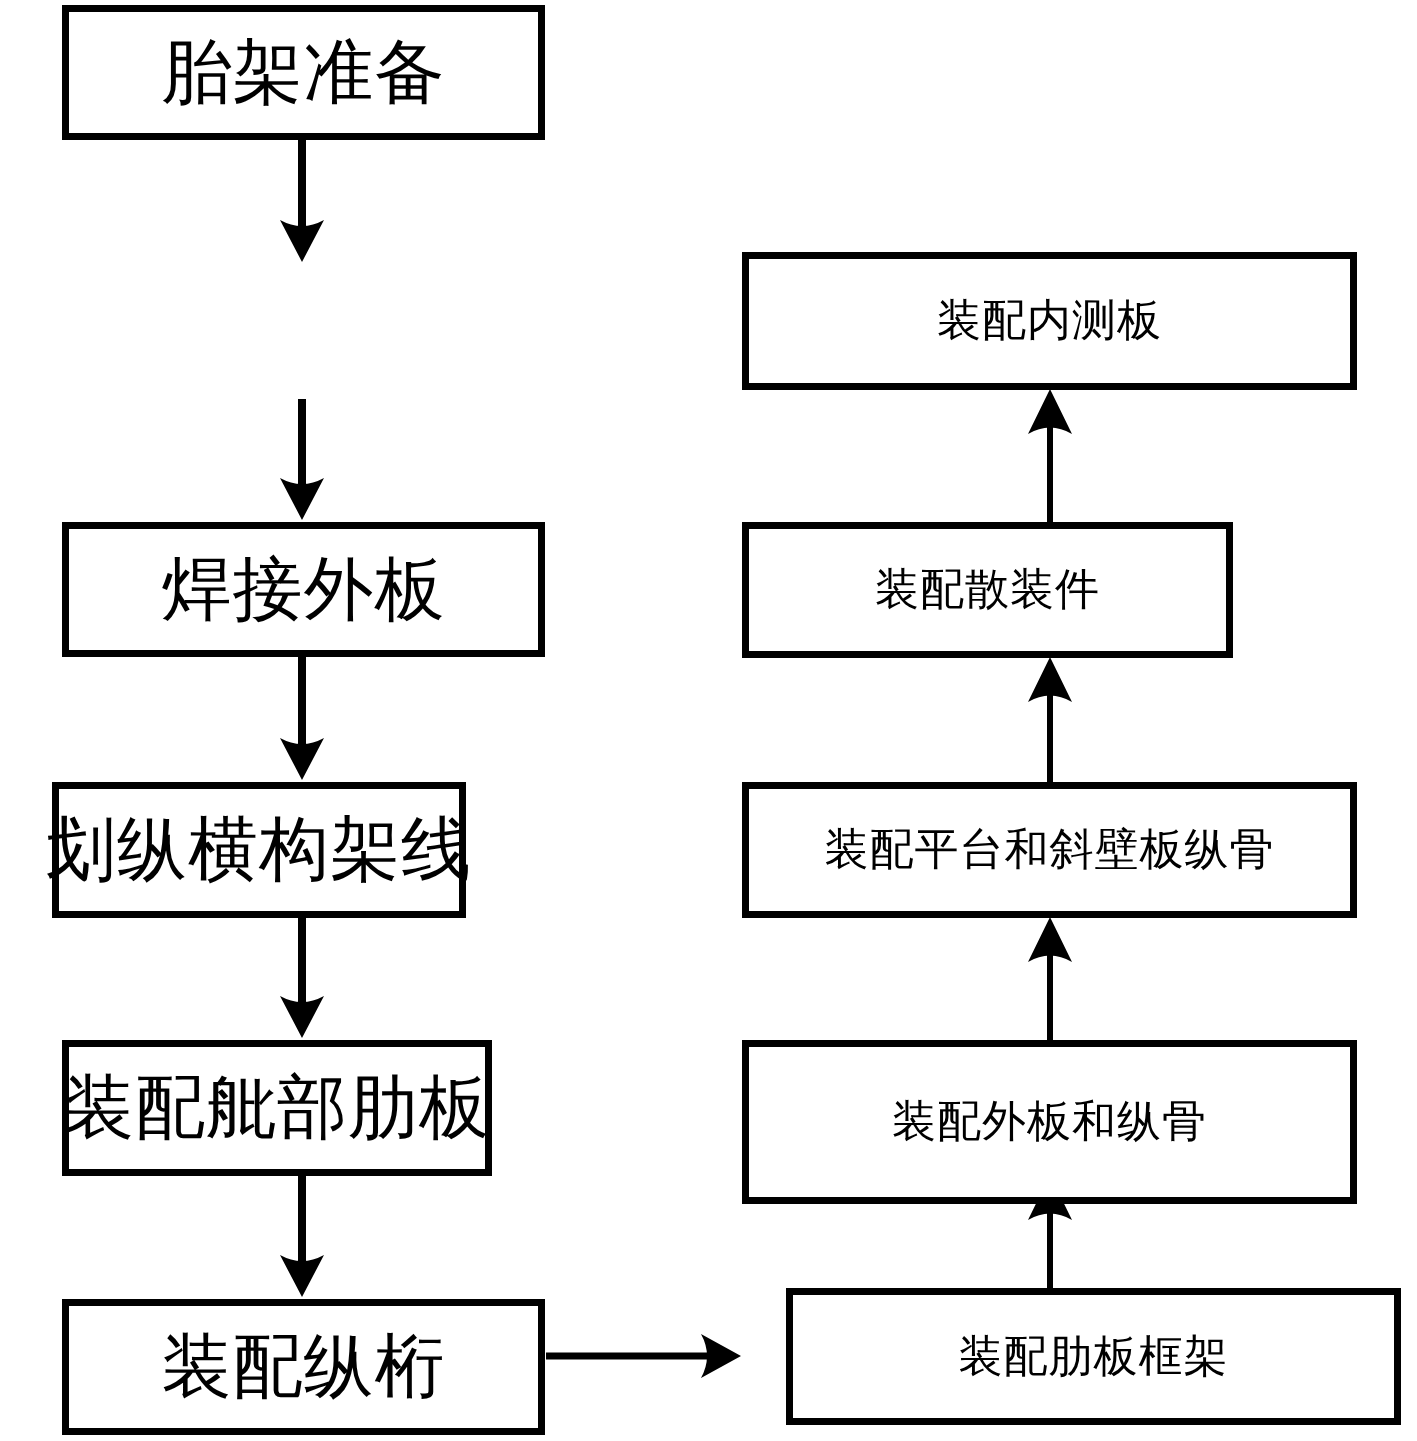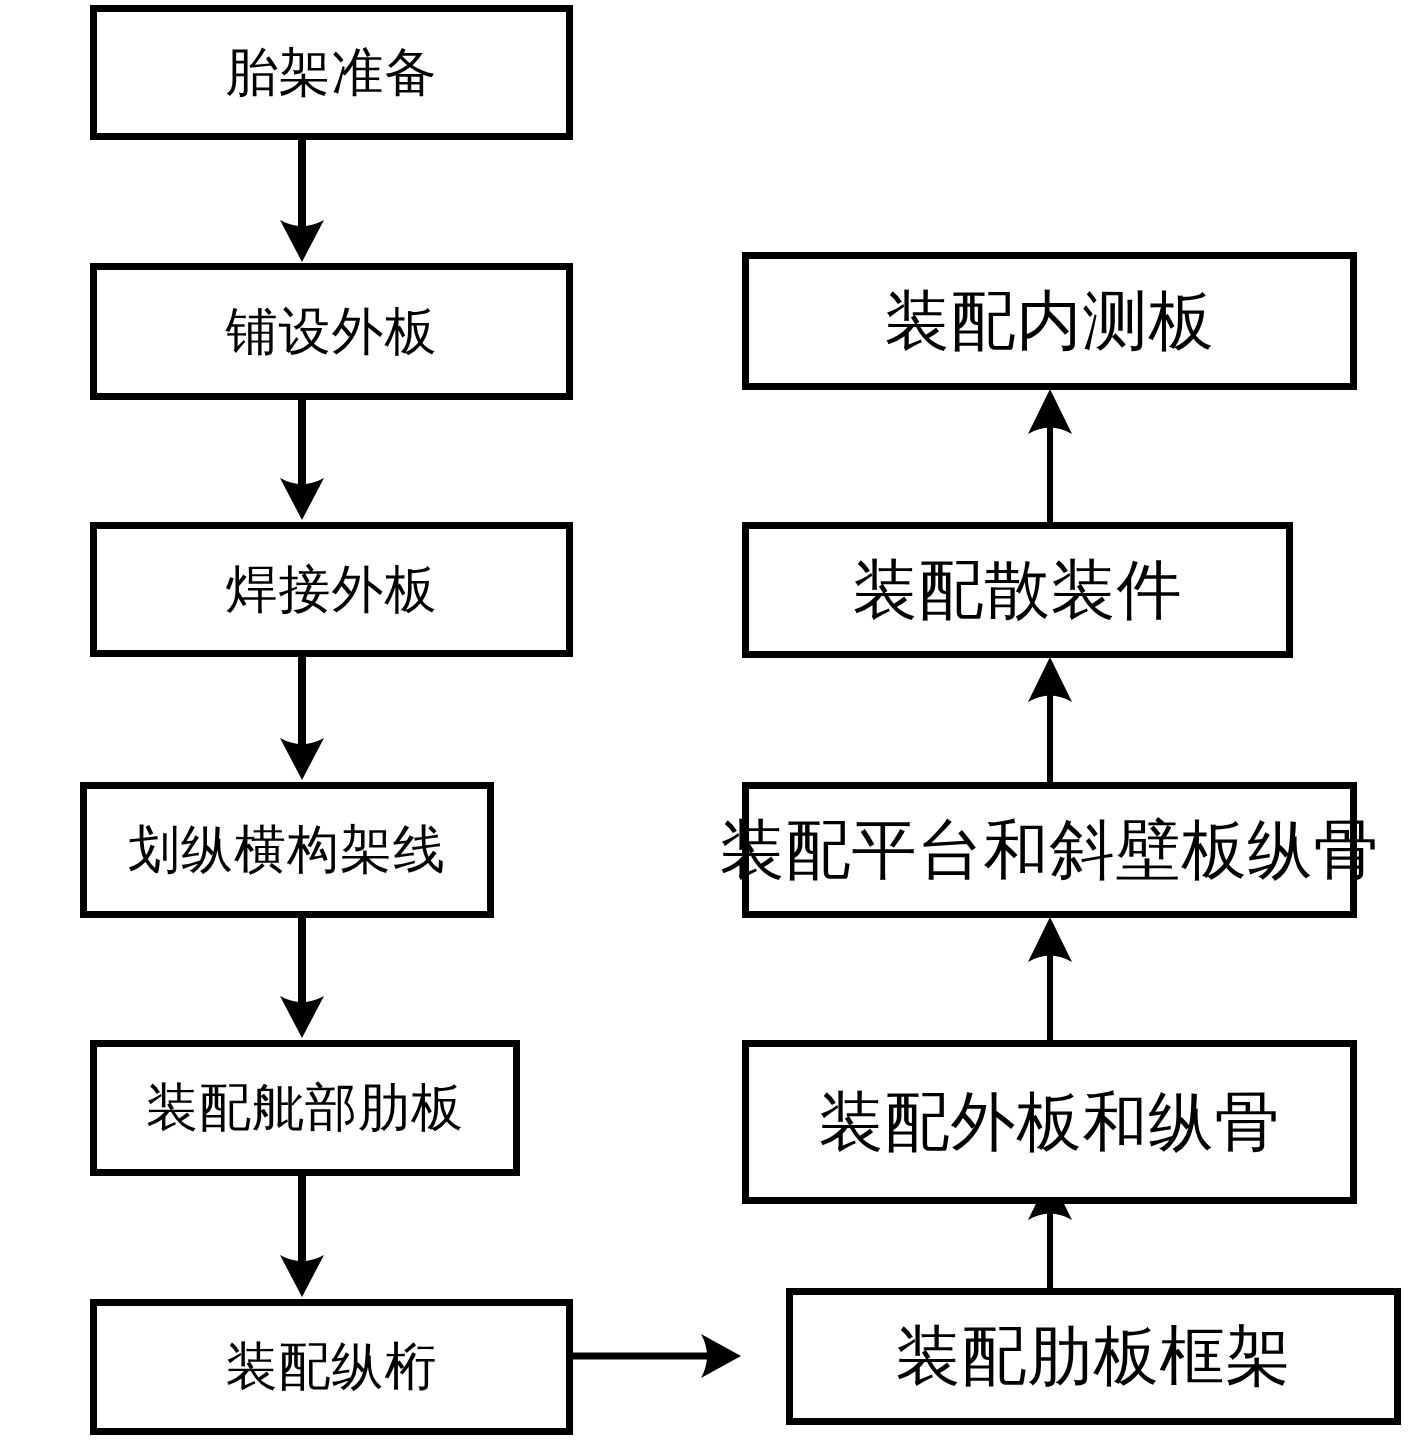"胎架准备" .flow-box.col-left { font-size: 52px -> 70px; margin-left: 28px -> none }
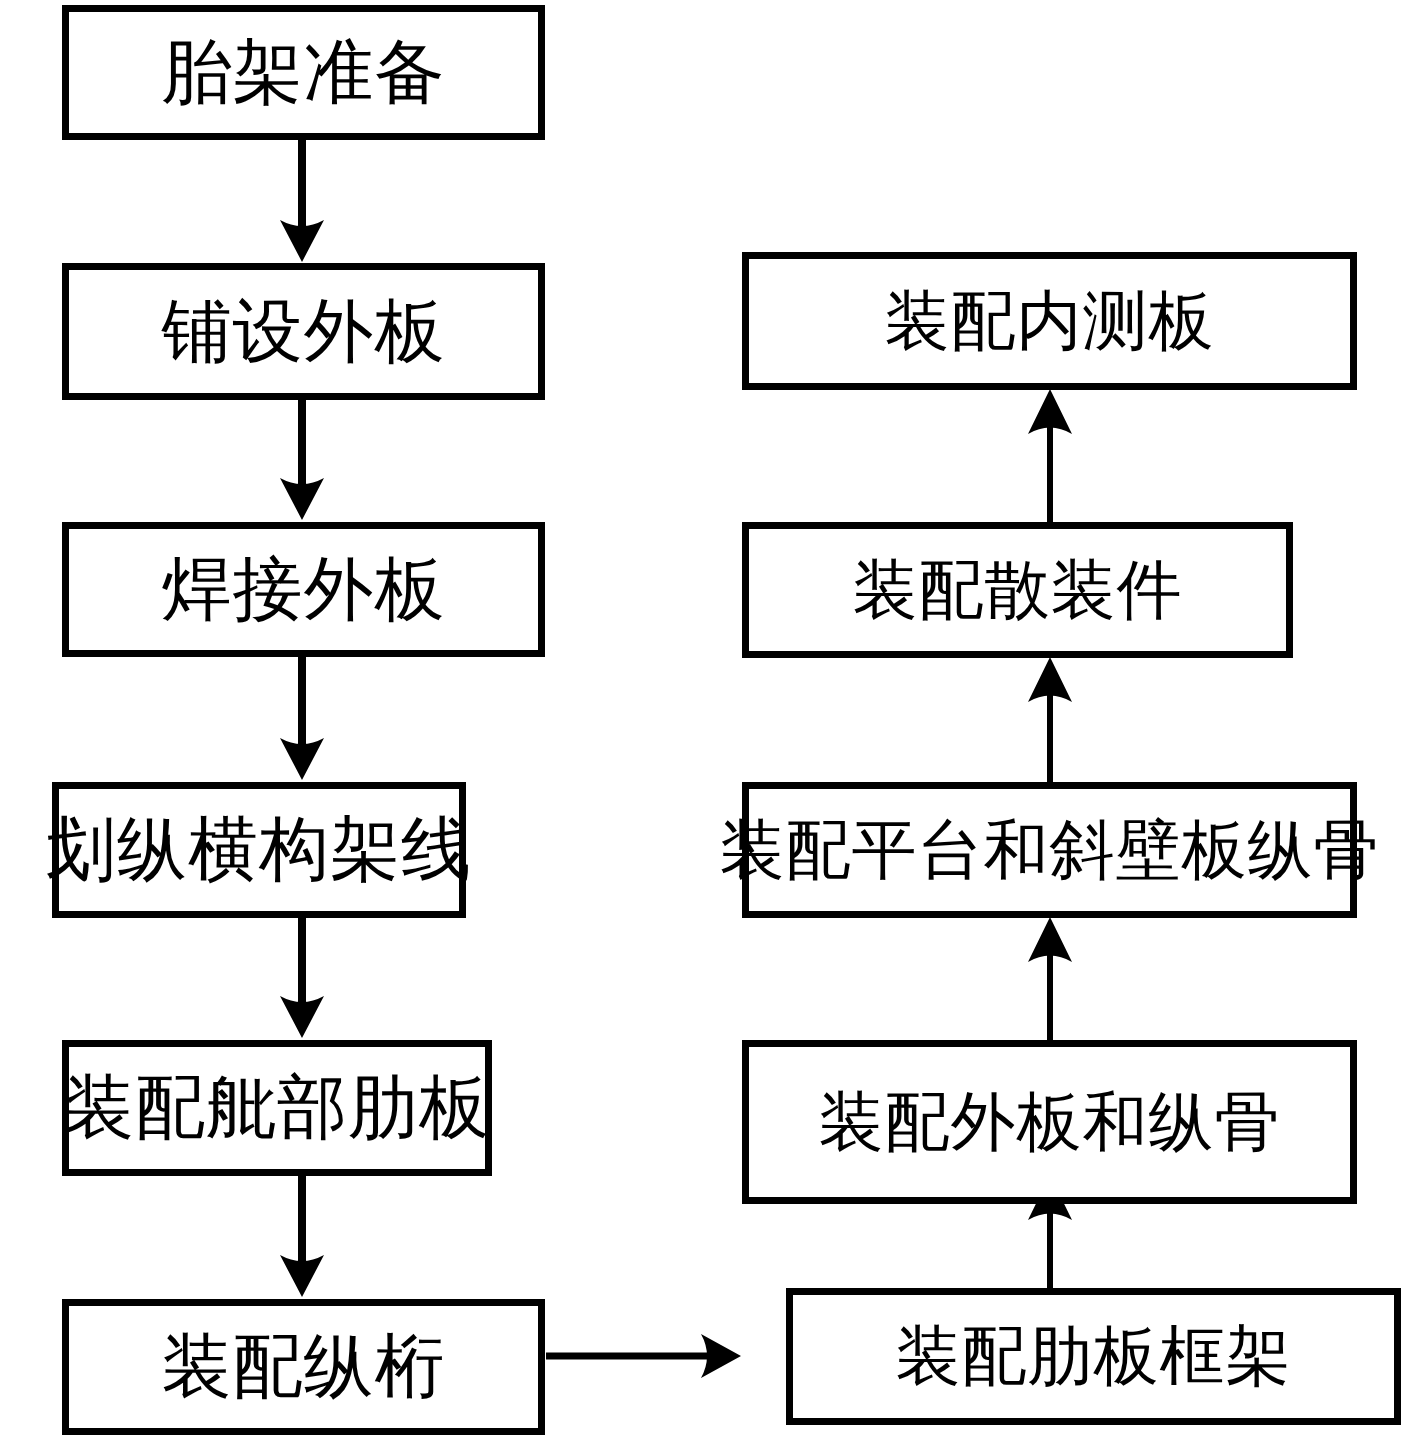"铺设外板" div.flow-box { html: <div> <span>铺设外板</span> </div> -> none }
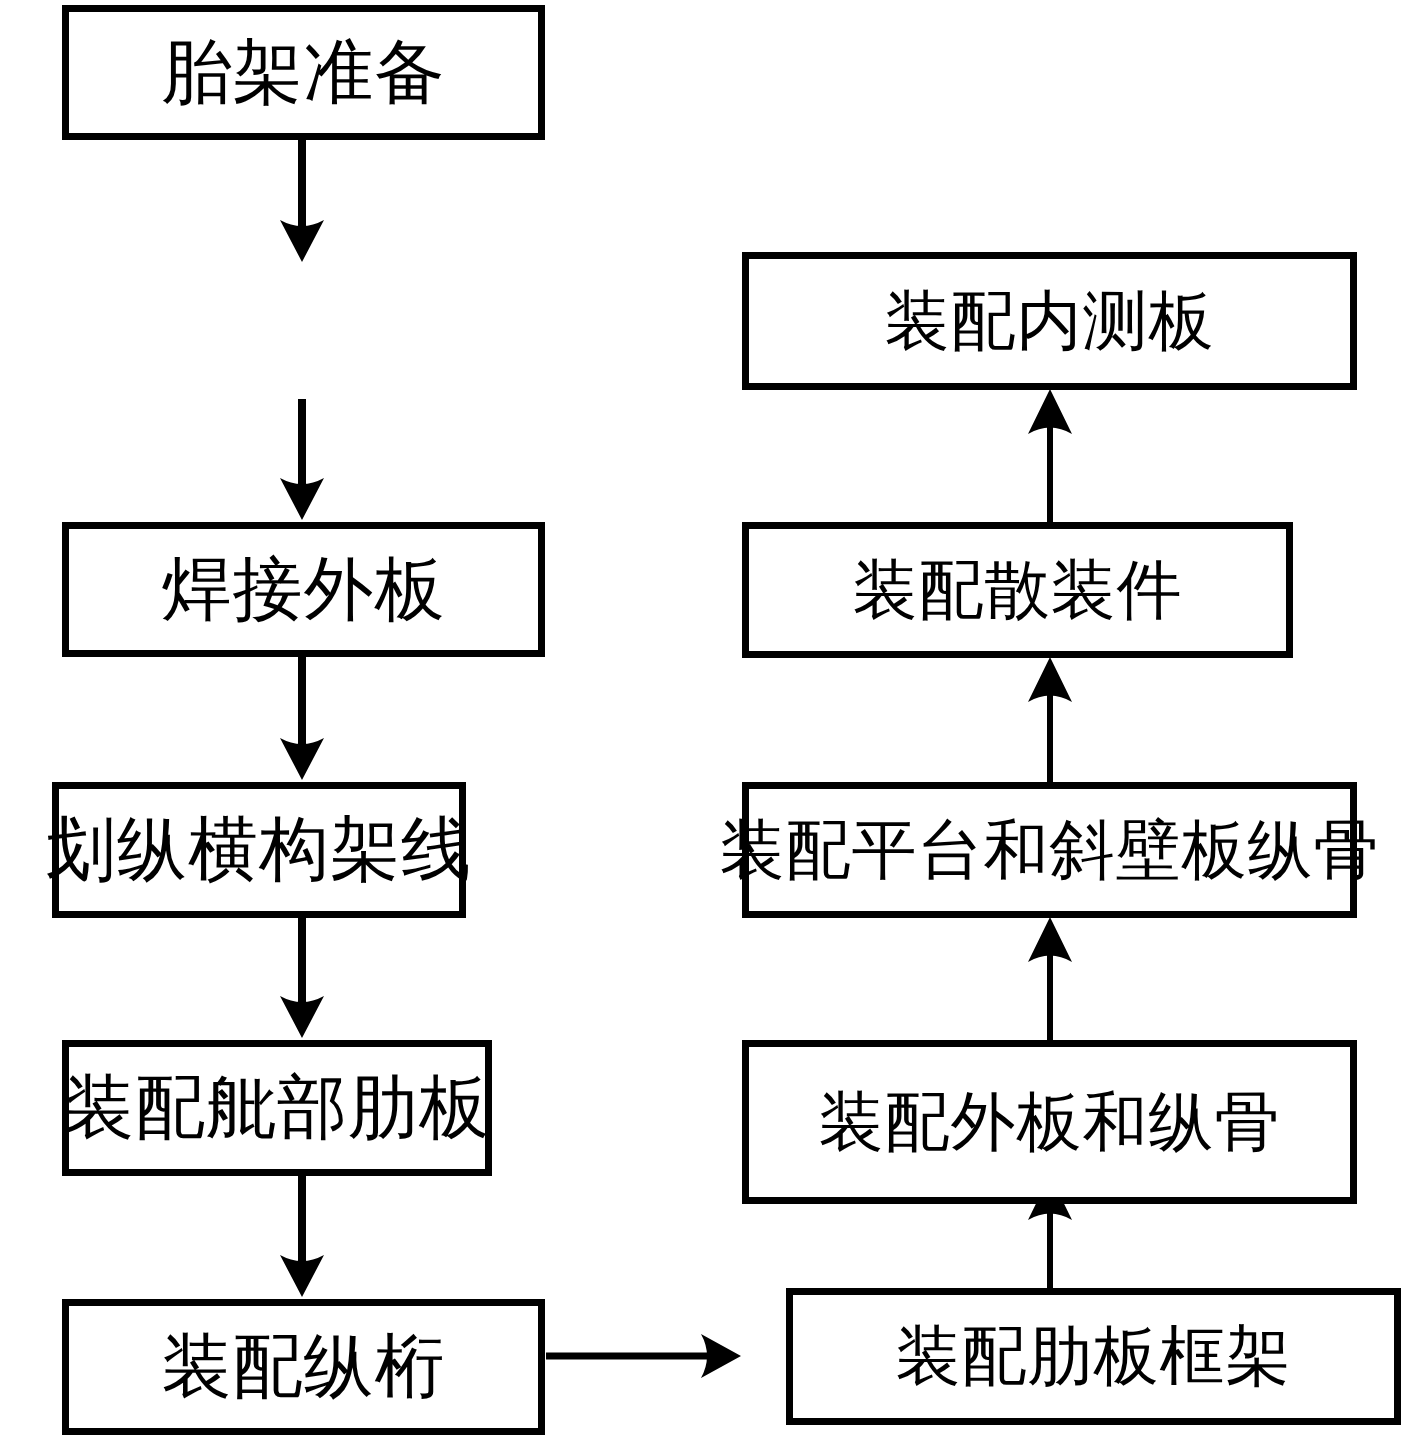"装配内测板" .flow-box.col-right { font-size: 65px -> 44px }
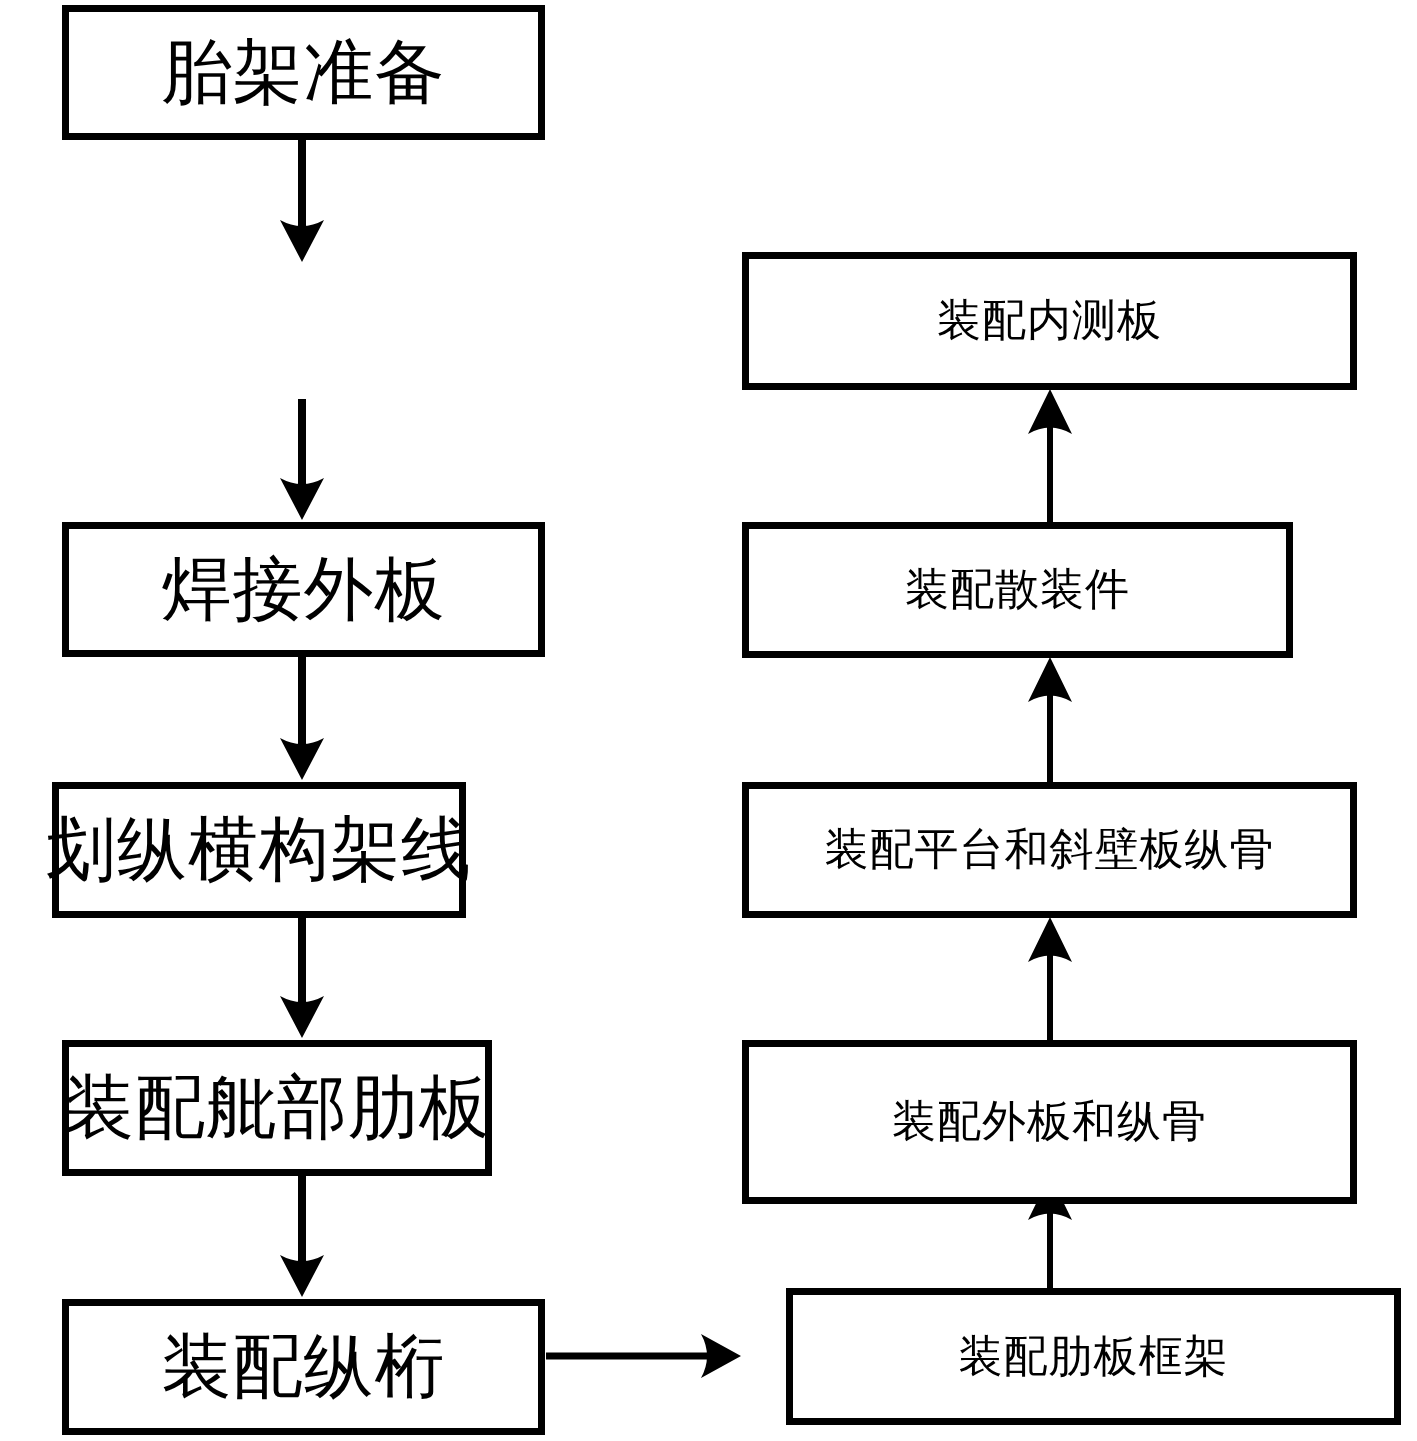"装配散装件" div.flow-box { width: 551px -> 491px }
